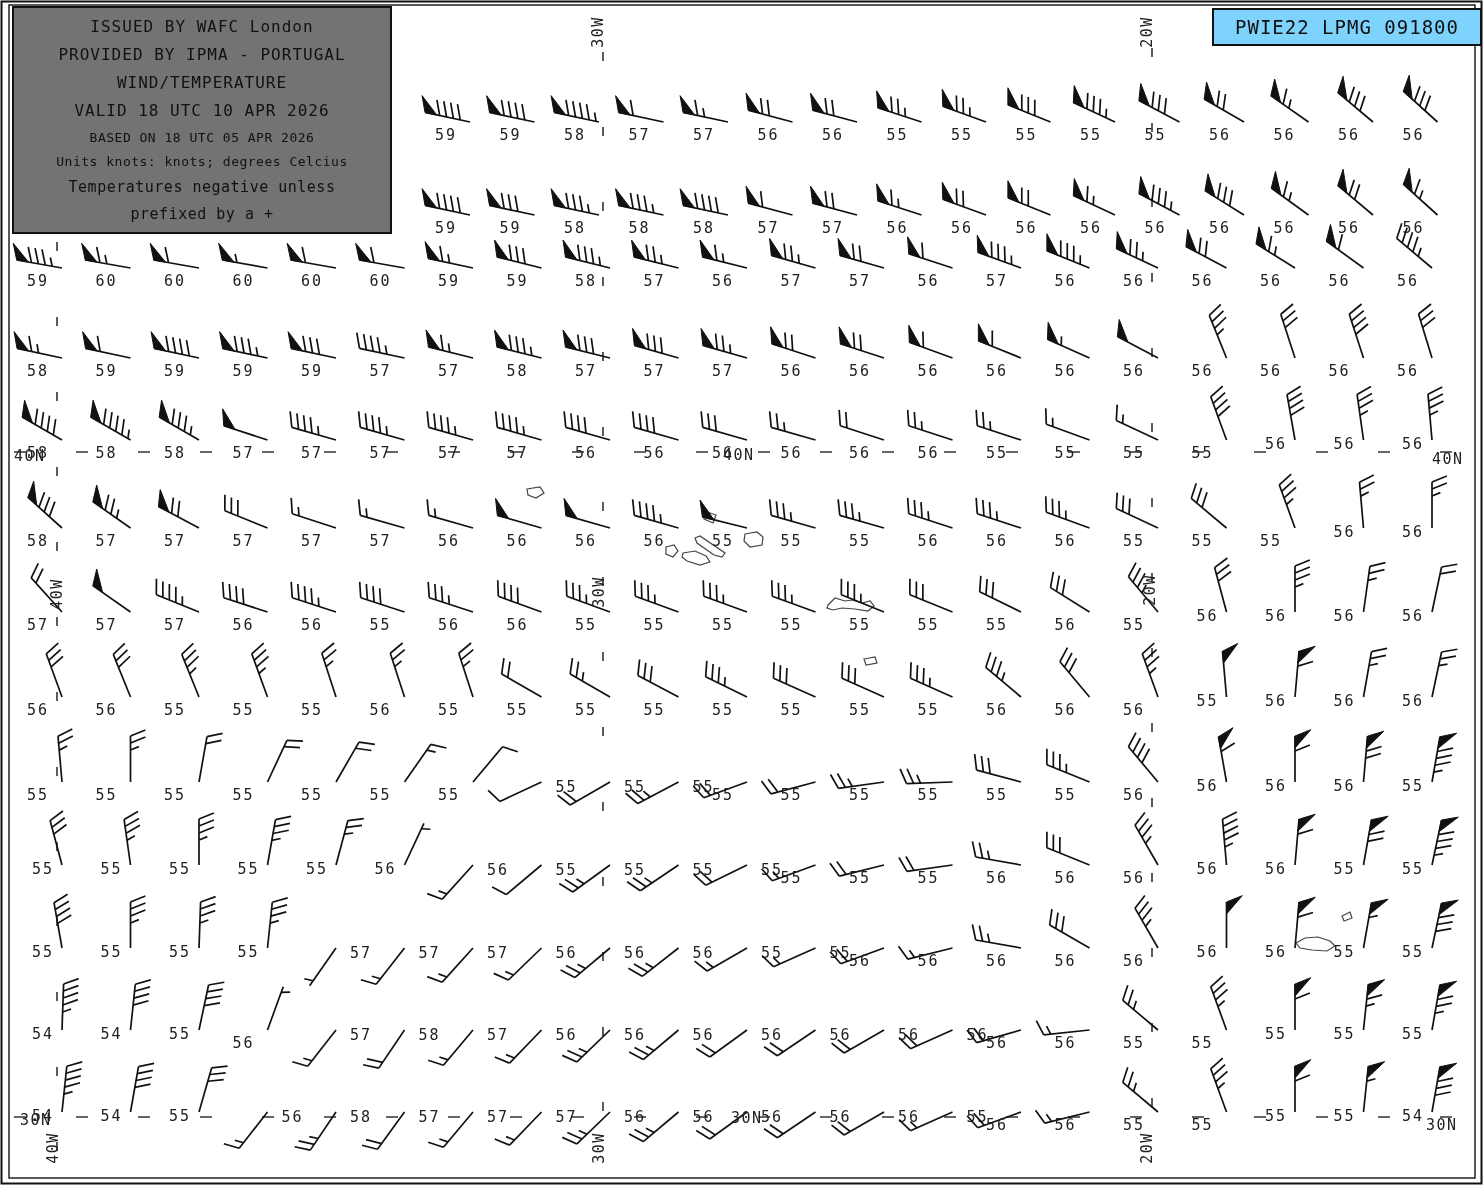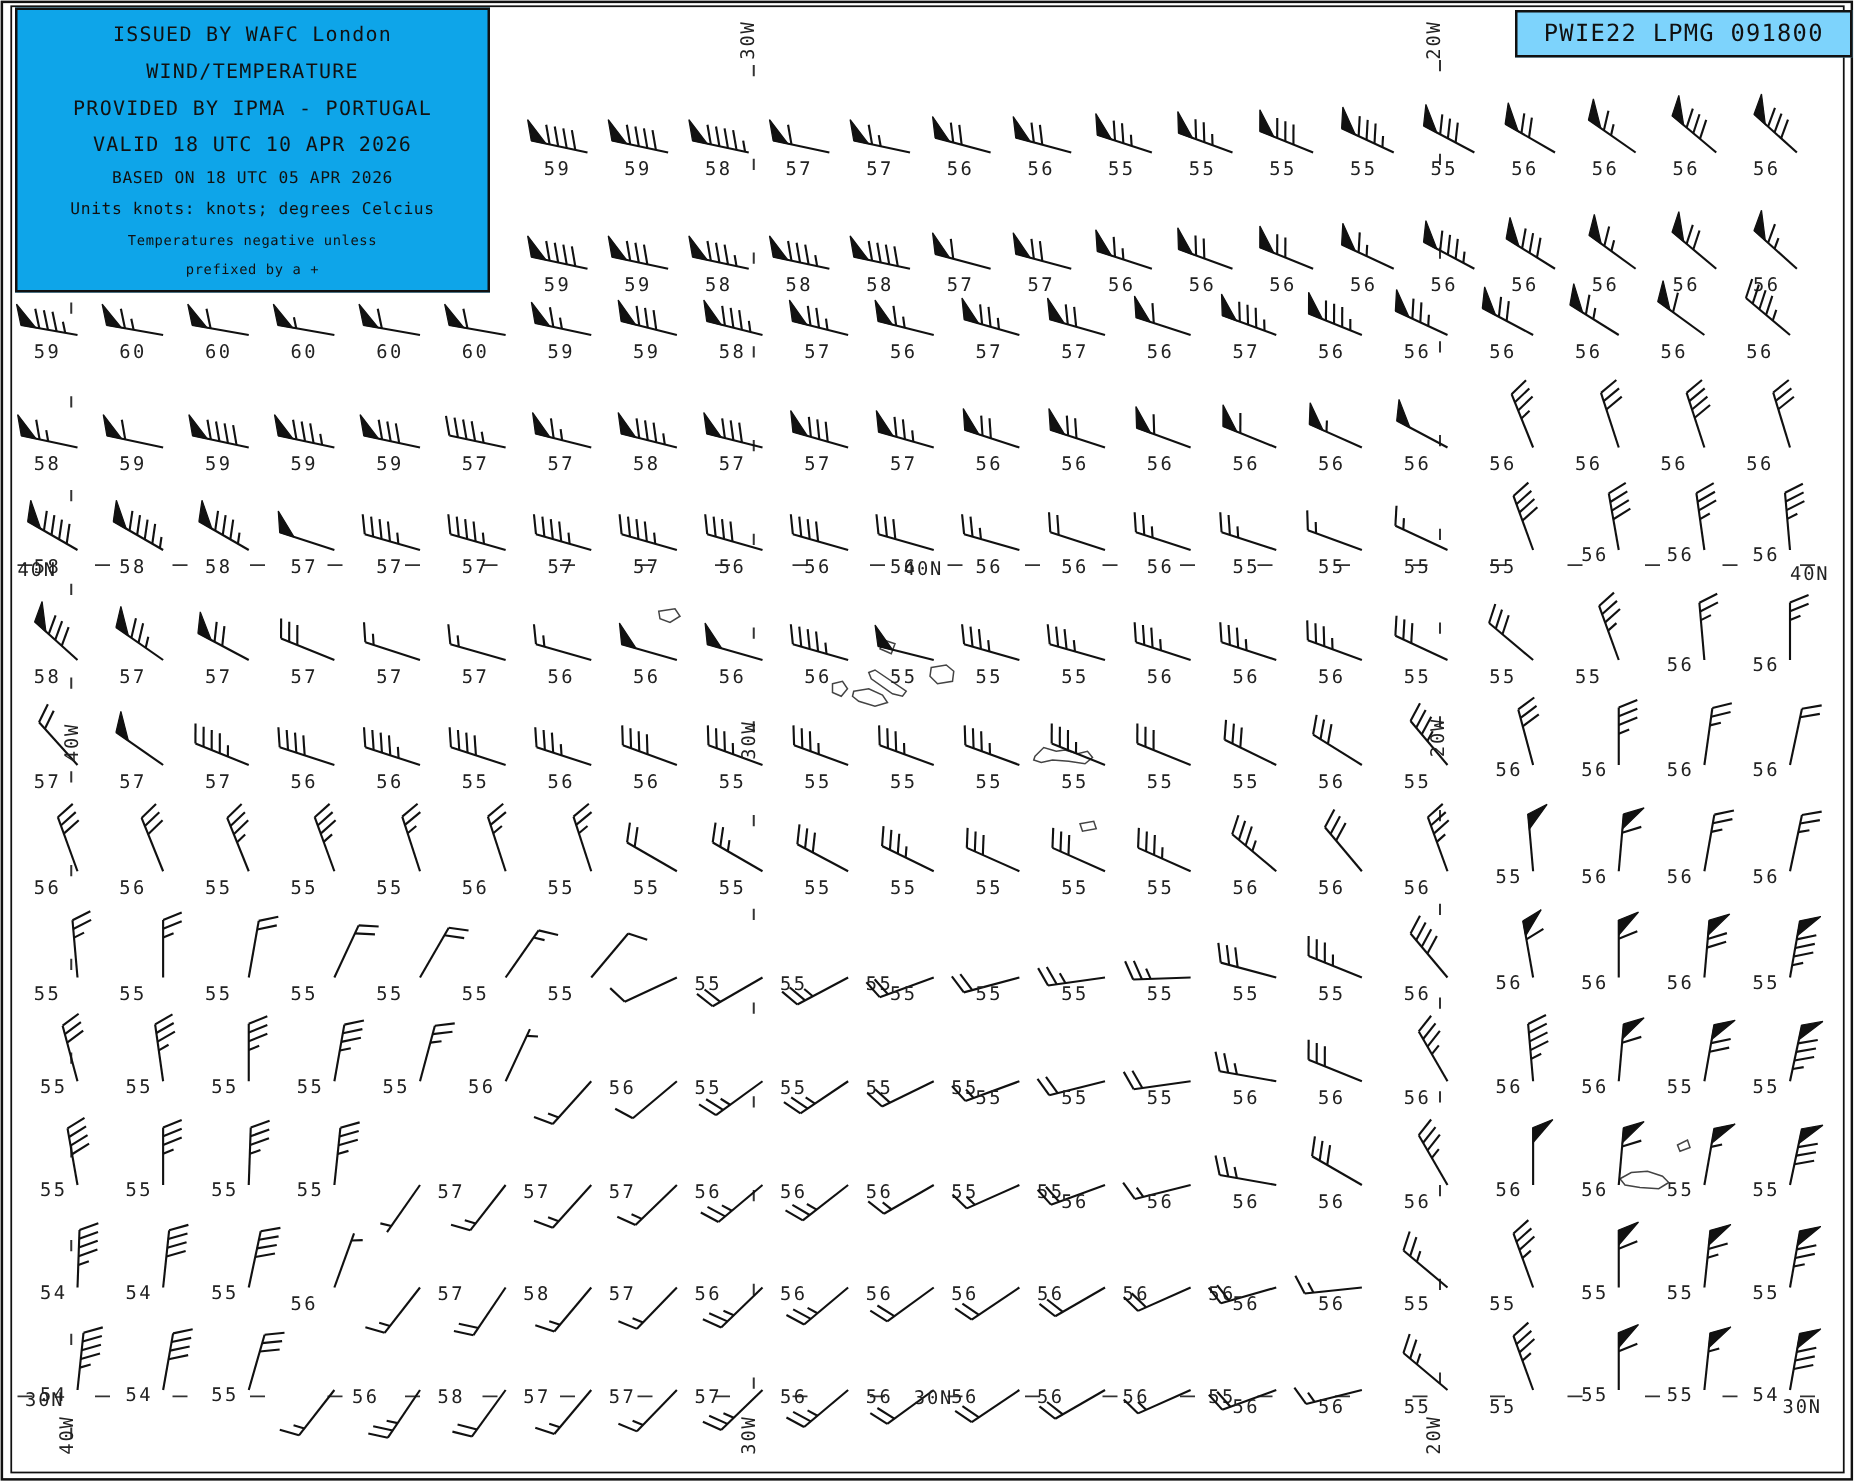"ISSUED BY WAFC London" .titlebox { background: #0ea5e9 -> #737373 }
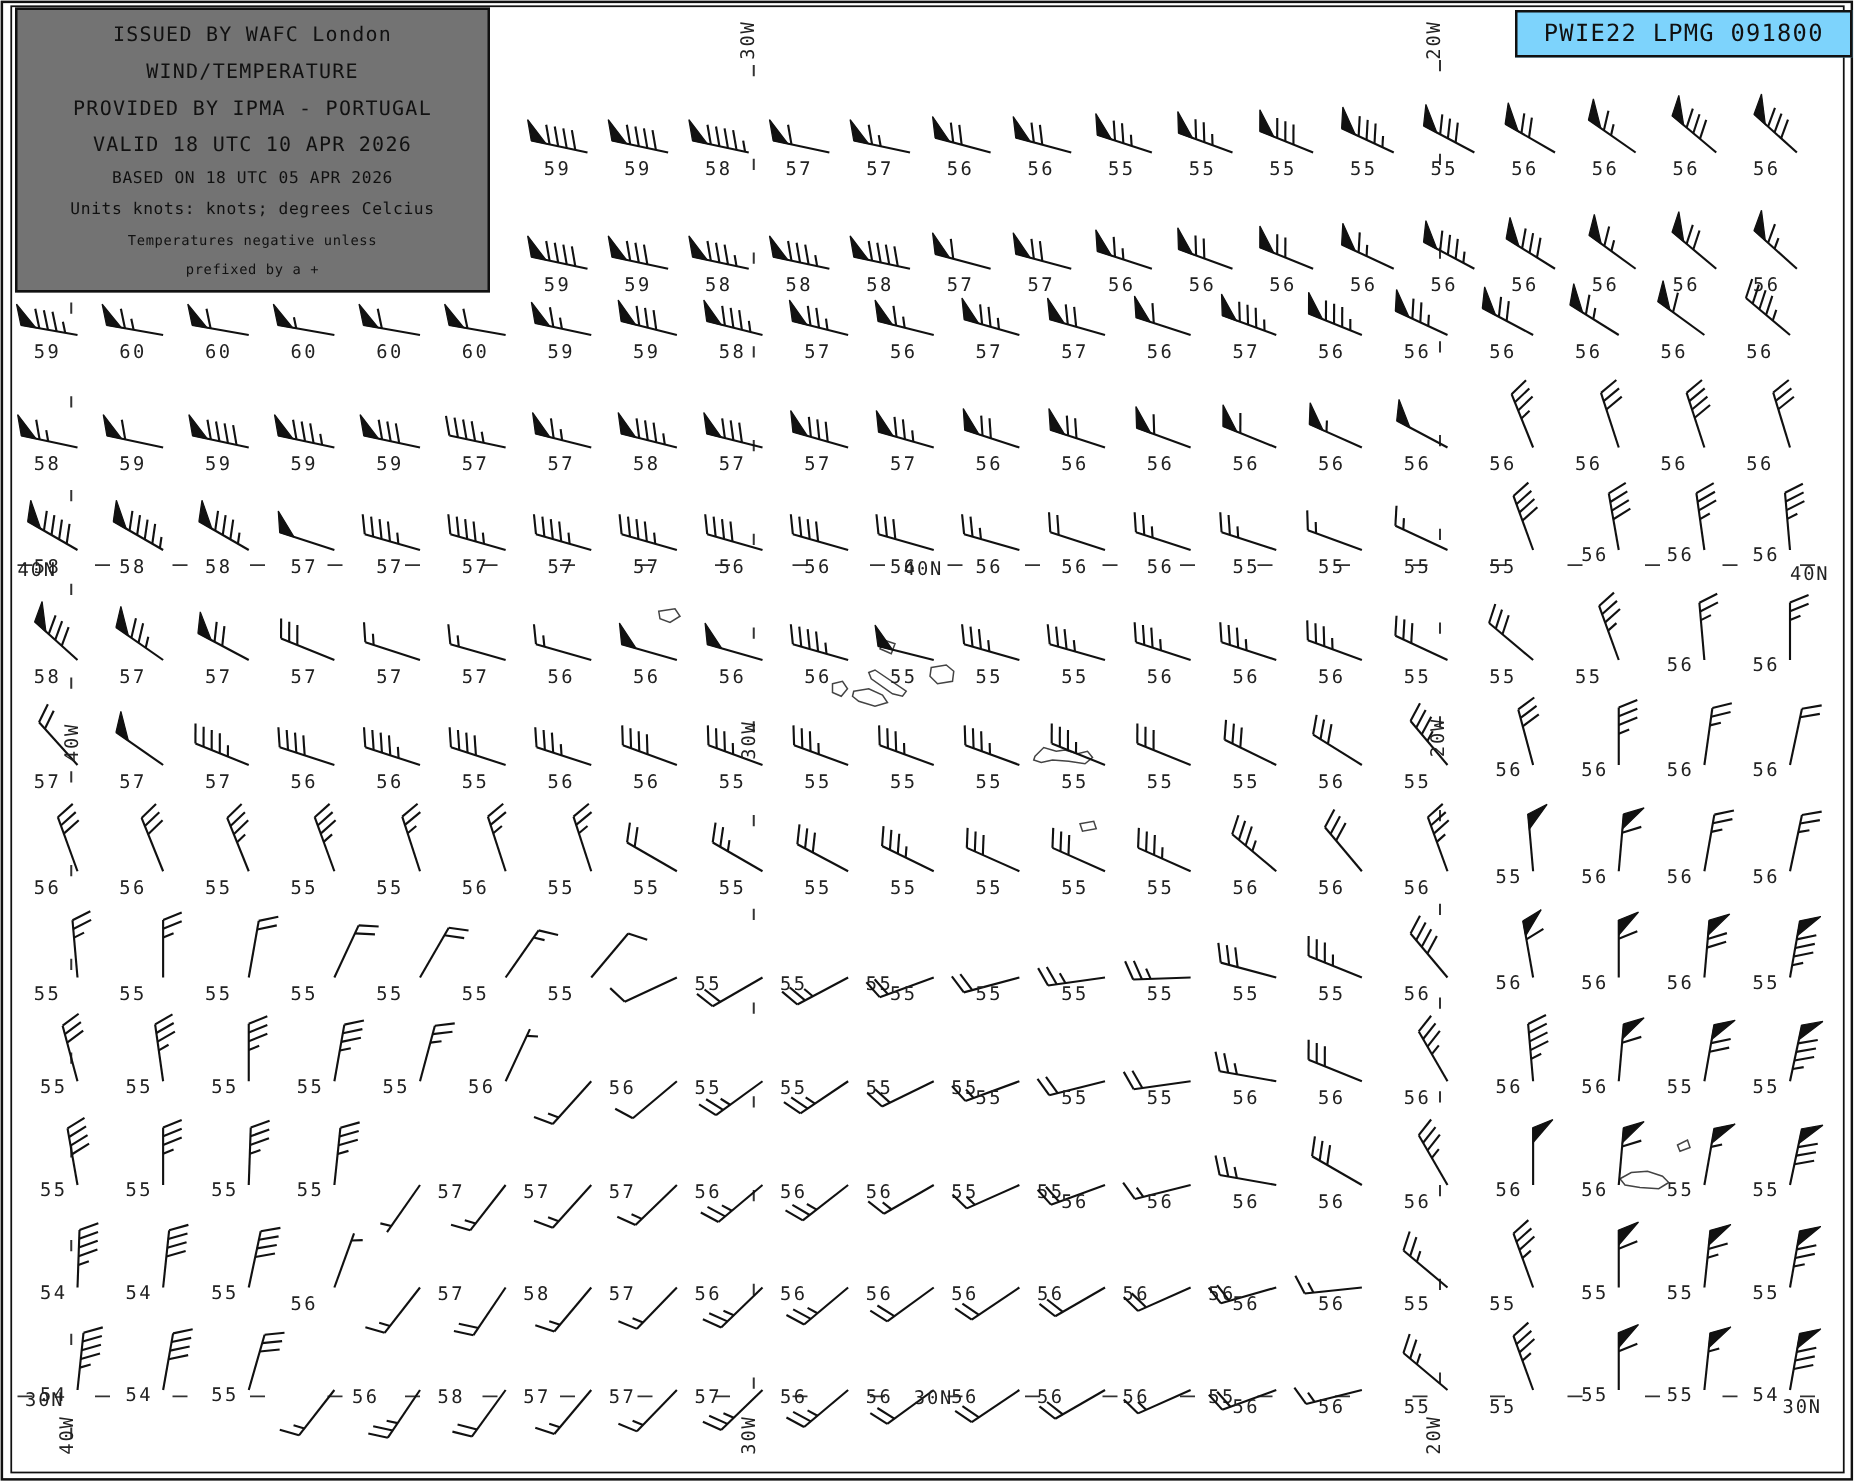"WIND/TEMPERATURE" div.big { order: before "PROVIDED BY IPMA - PORTUGAL" -> after "PROVIDED BY IPMA - PORTUGAL" }
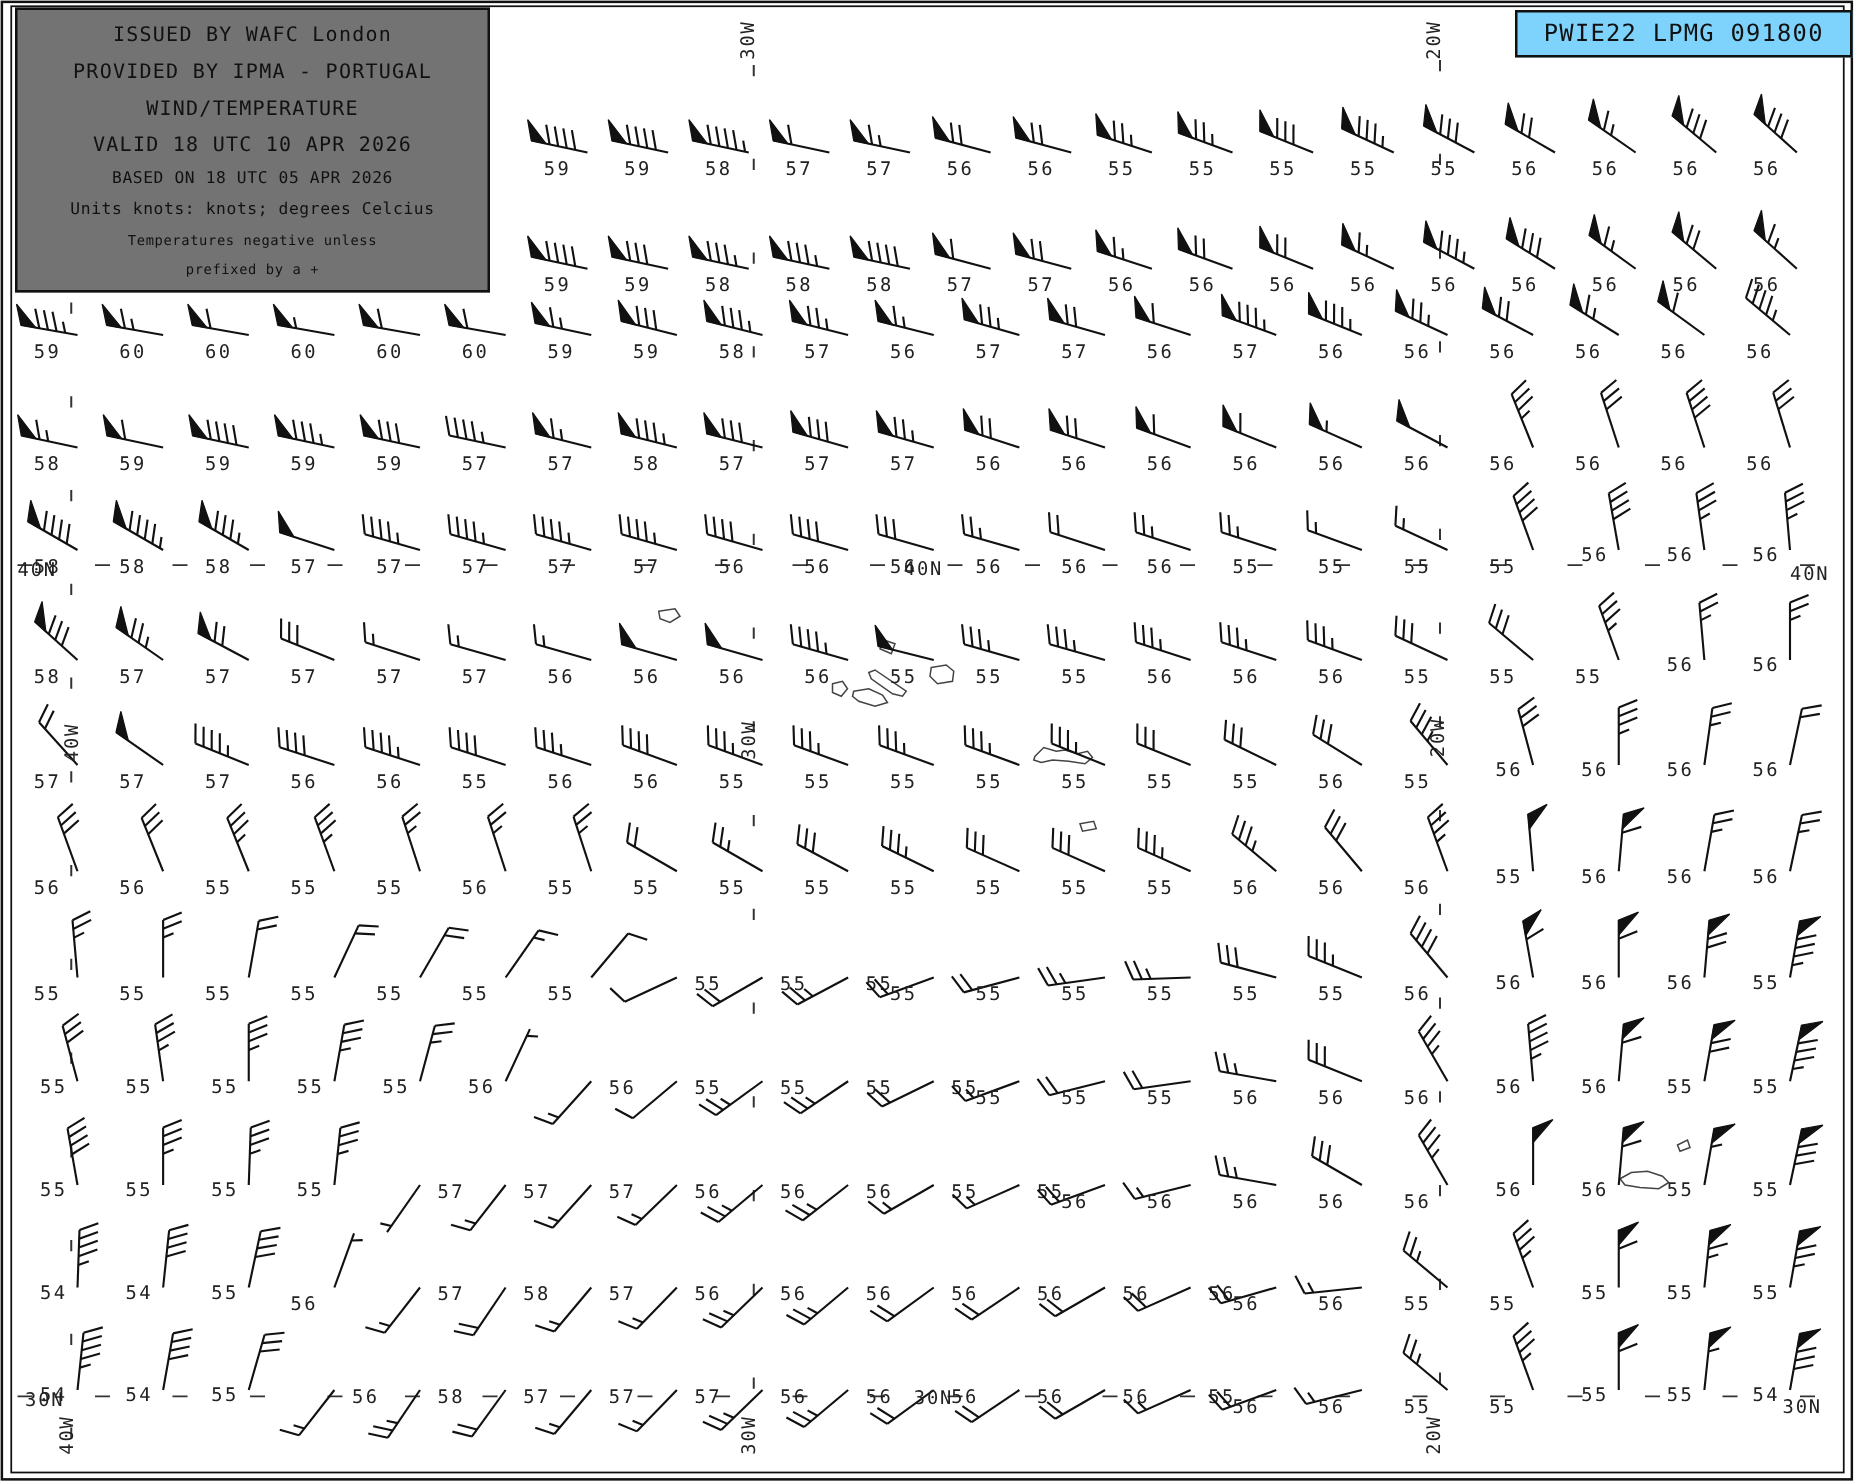"Temperatures negative unless" .titlebox .sml { font-size: 11px -> 15px }
